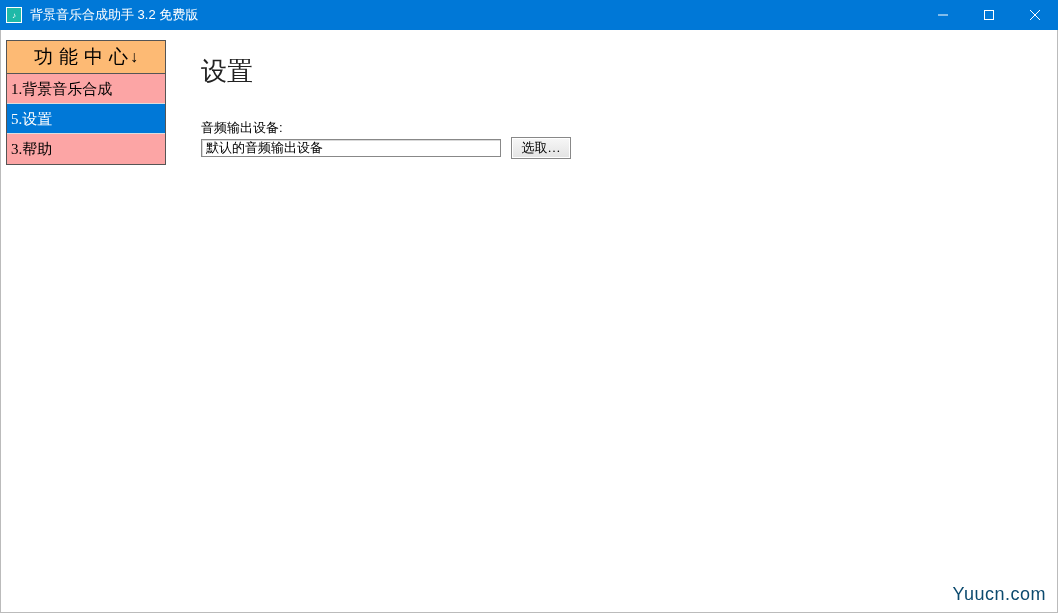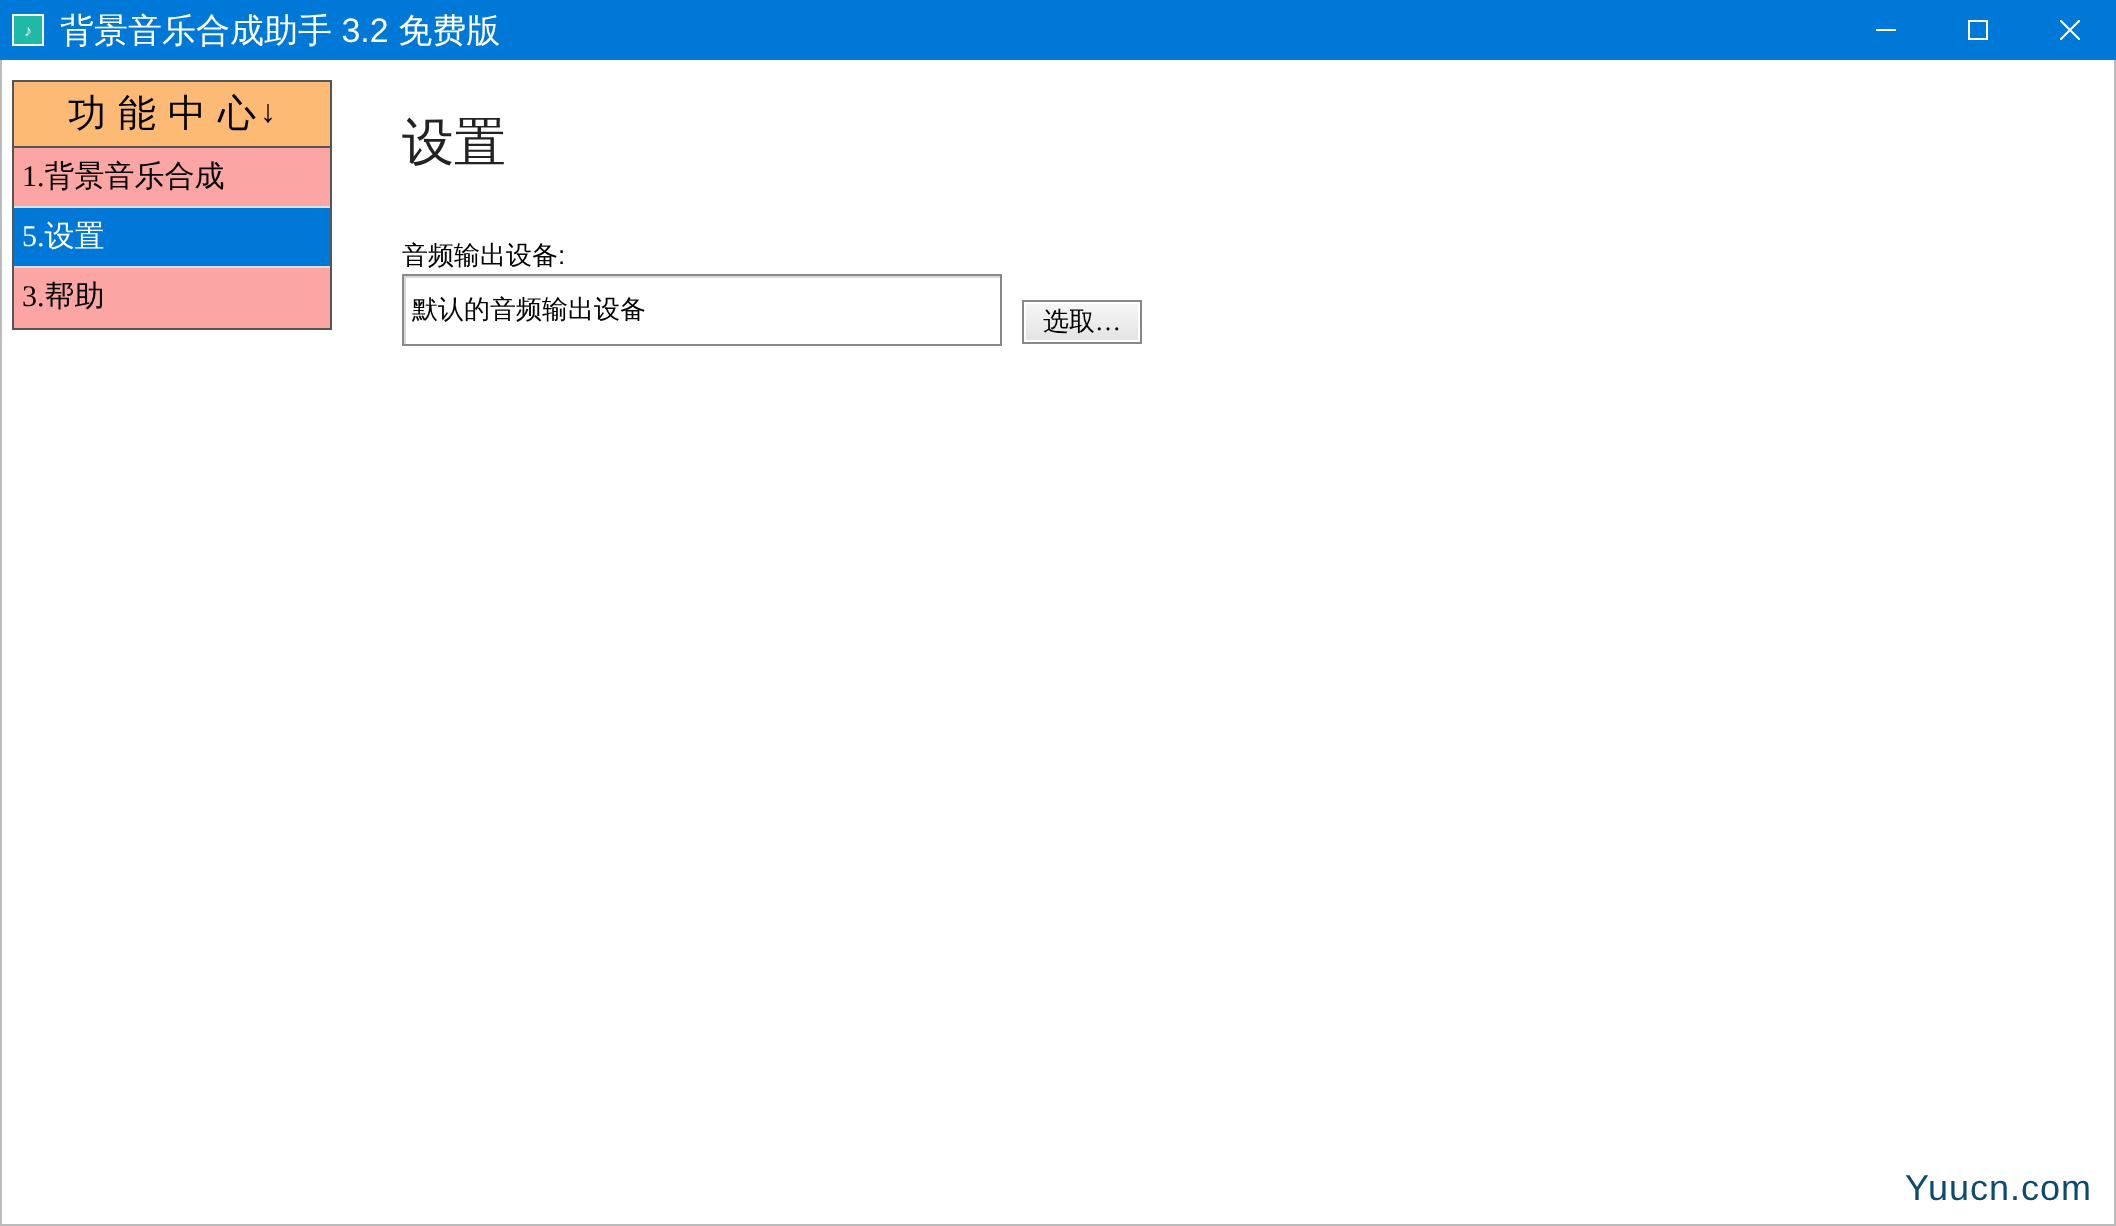"背景音乐合成助手 3.2 免费版" .title-text { font-size: 17px -> 13px }
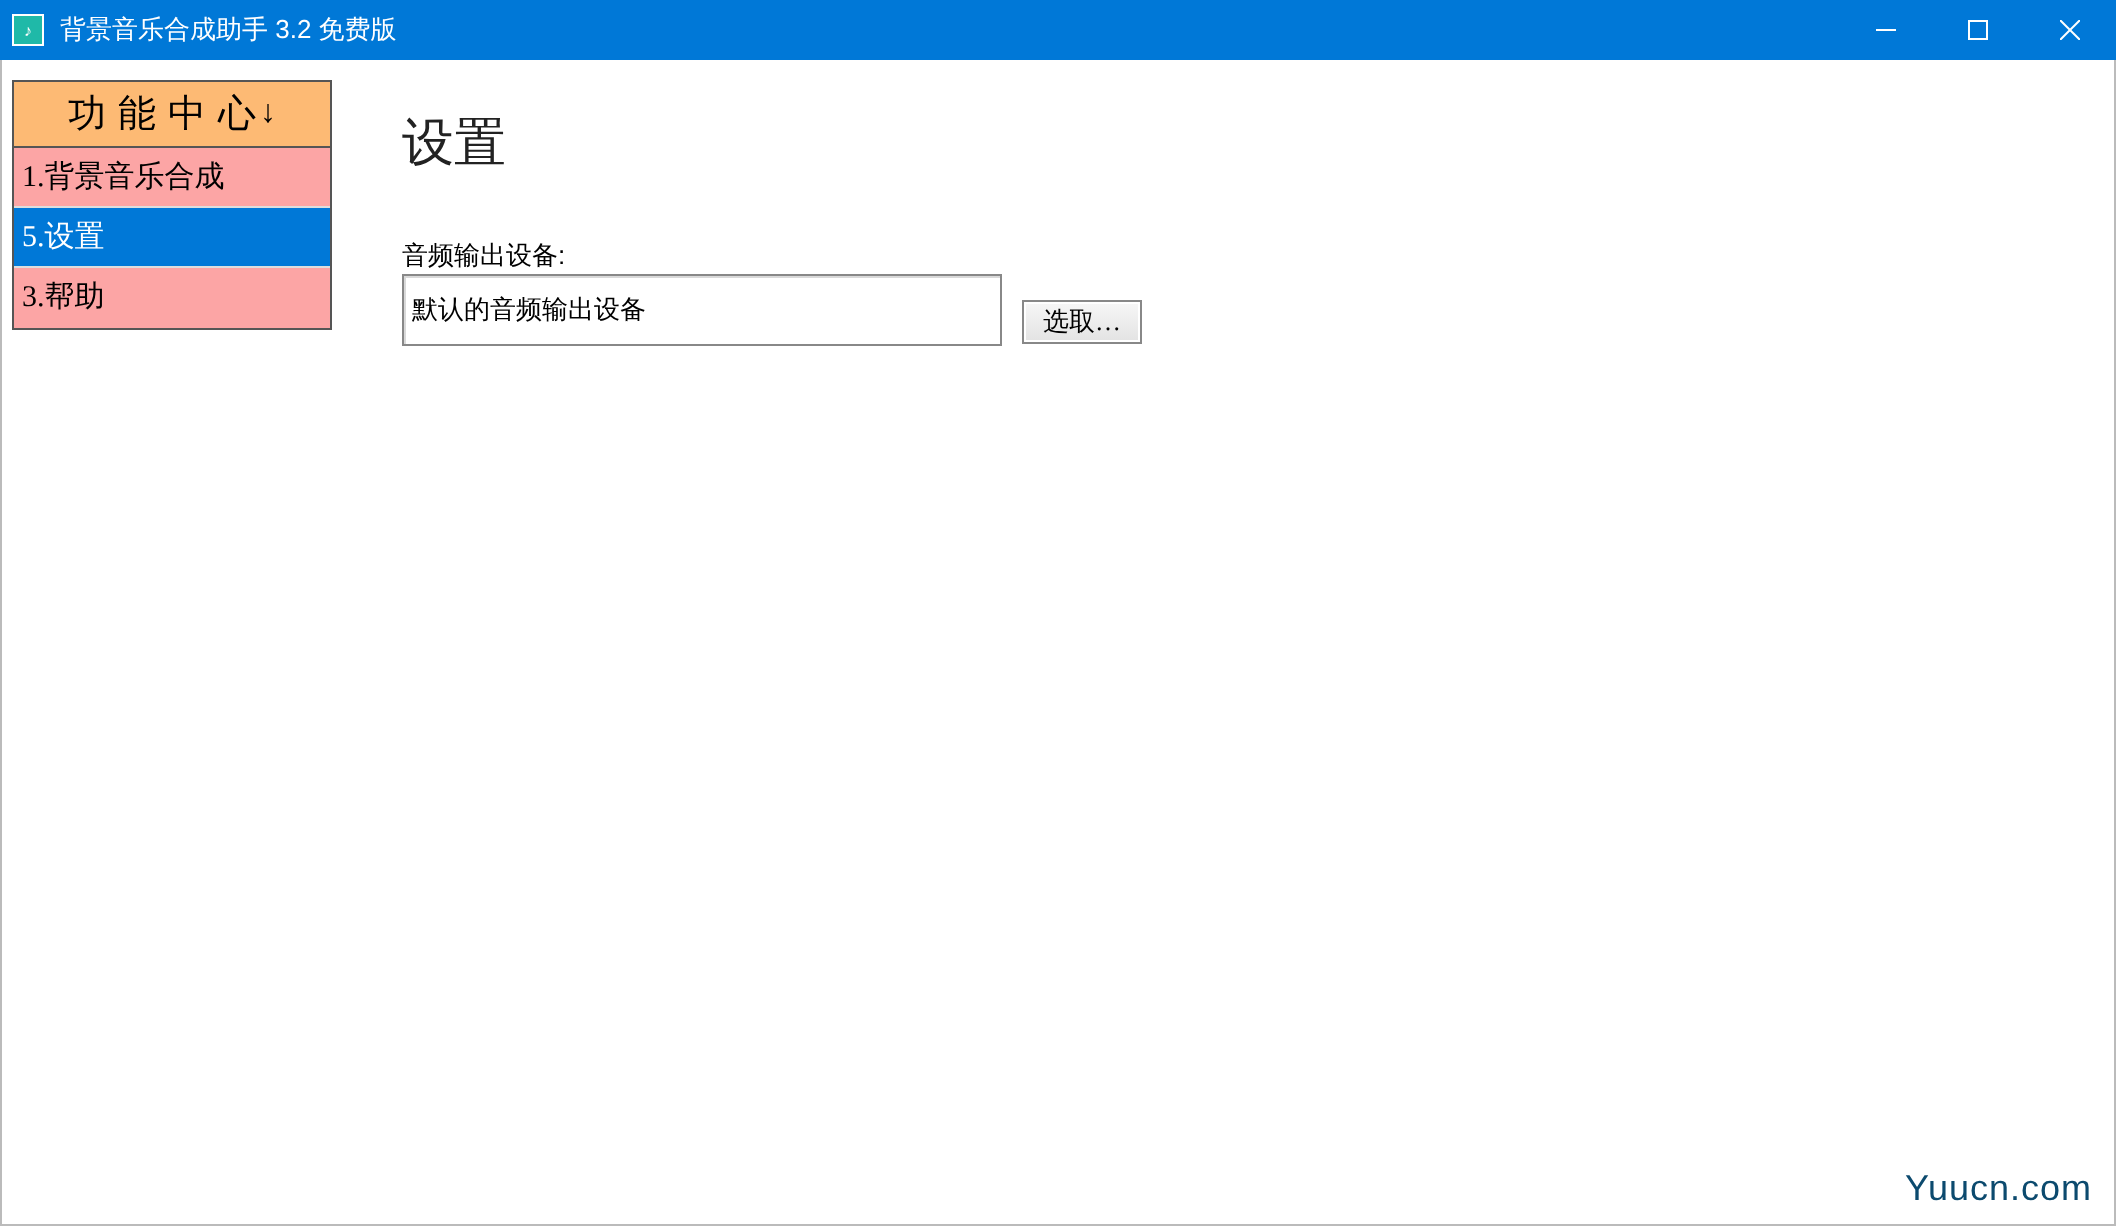"默认的音频输出设备" .device-input { height: 36px -> 18px }
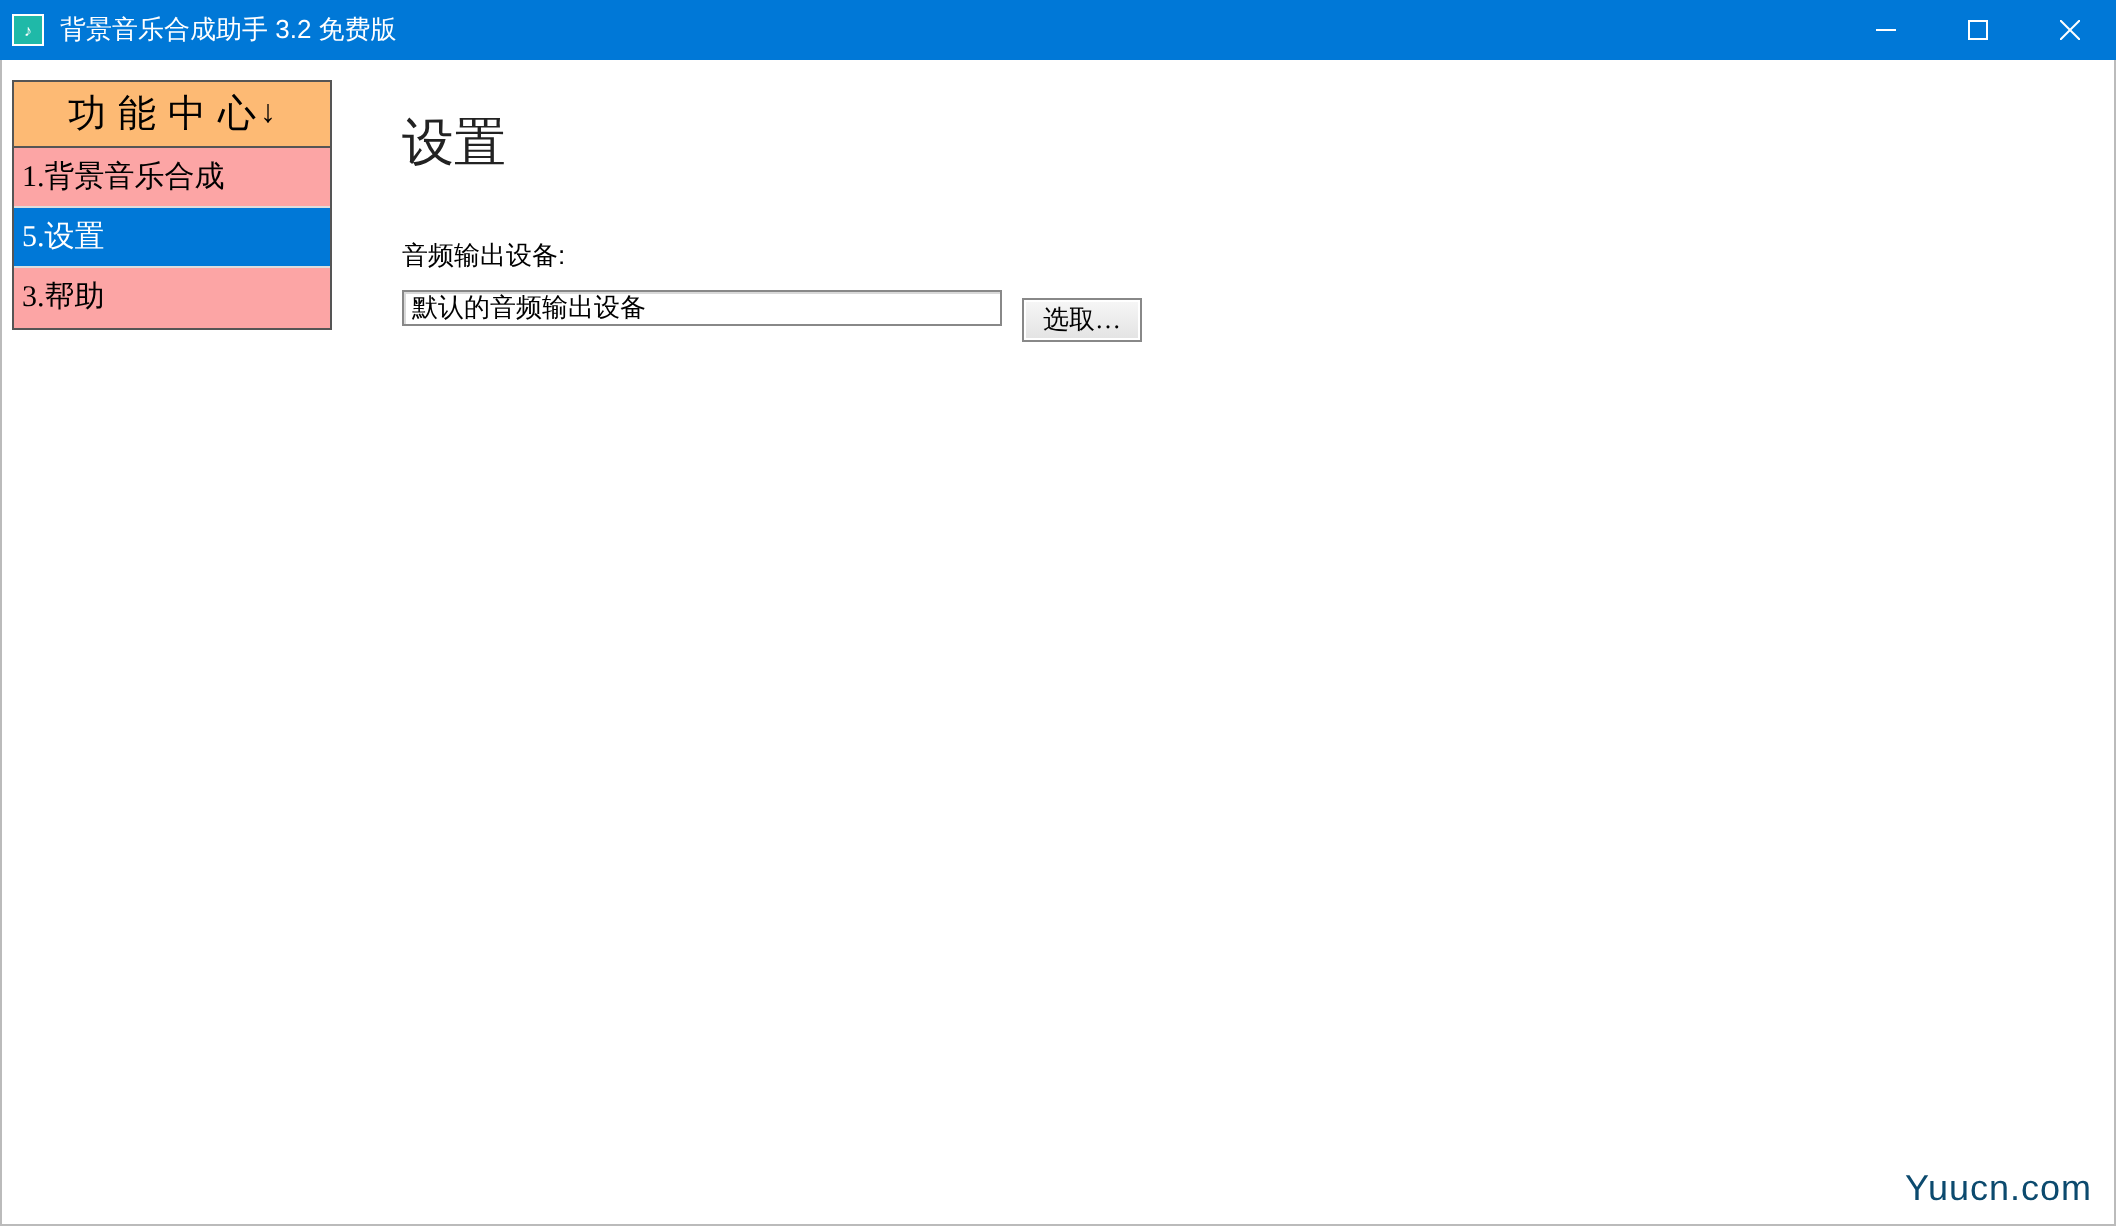"选取…" .select-button { margin-top: 12px -> none }
